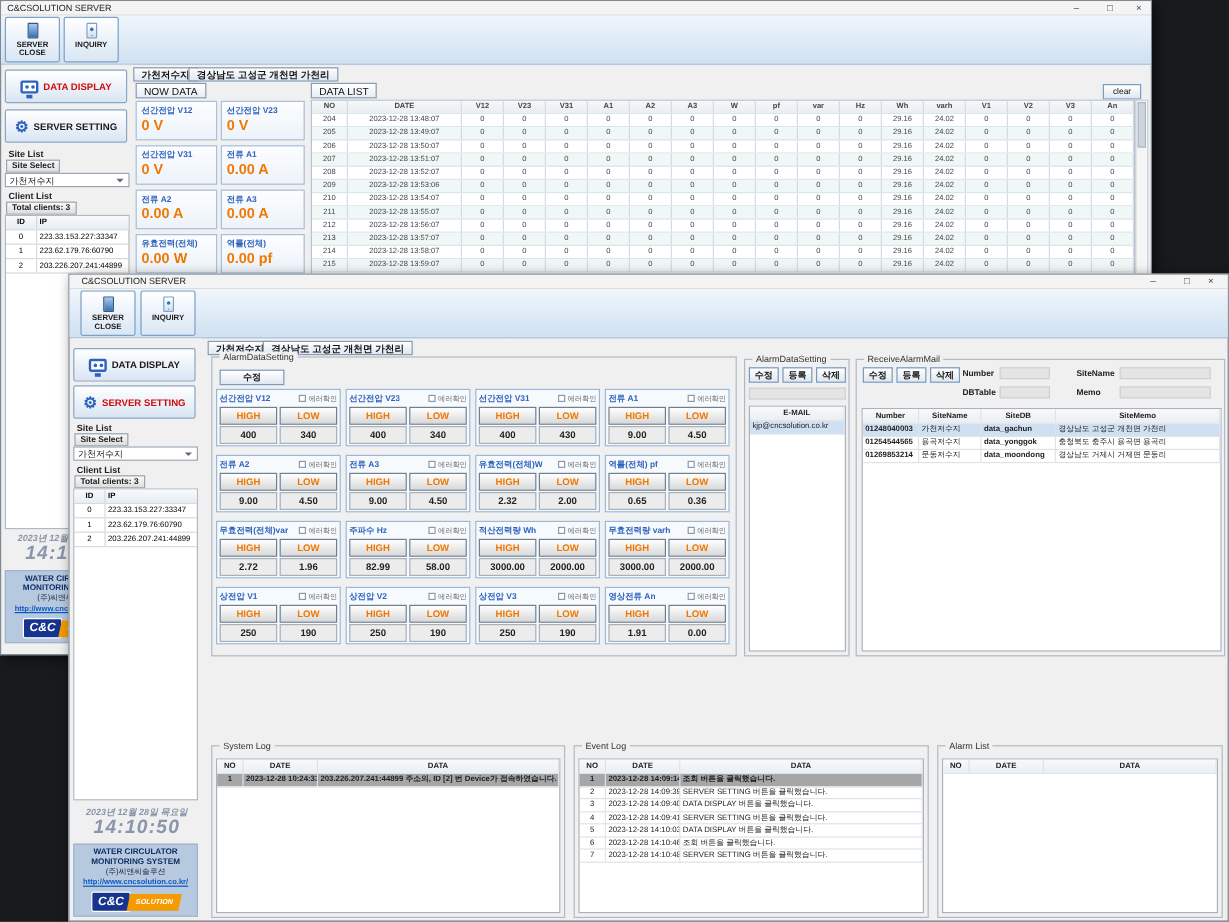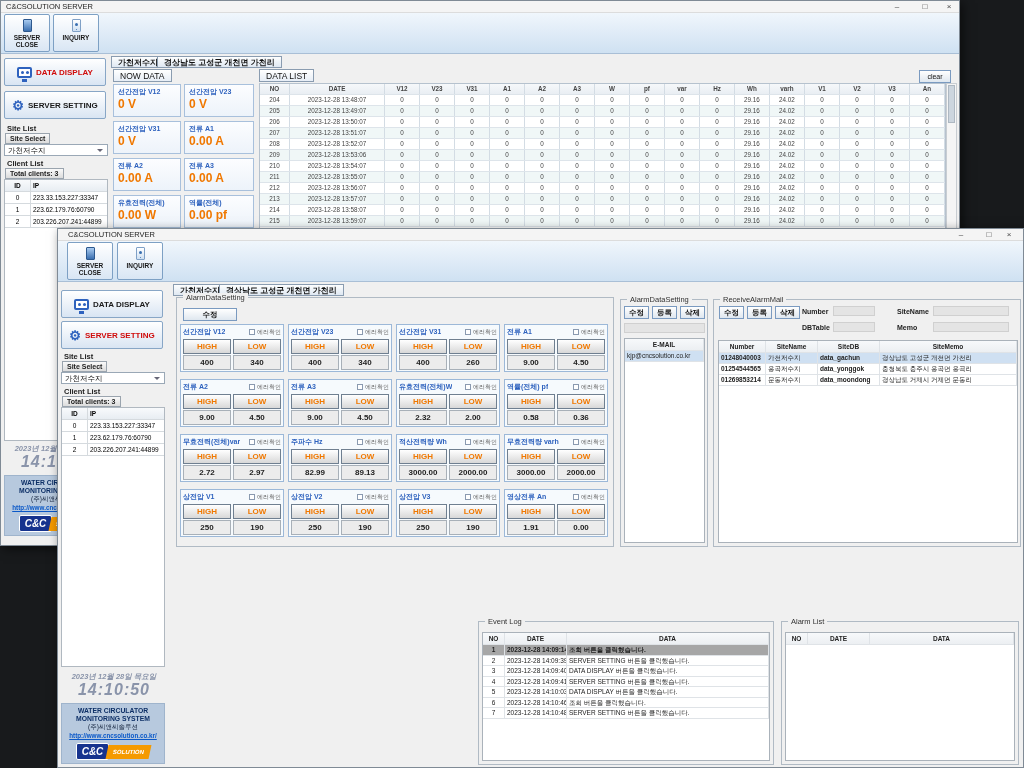"260" span.ab-val { text: 260 -> 430 }
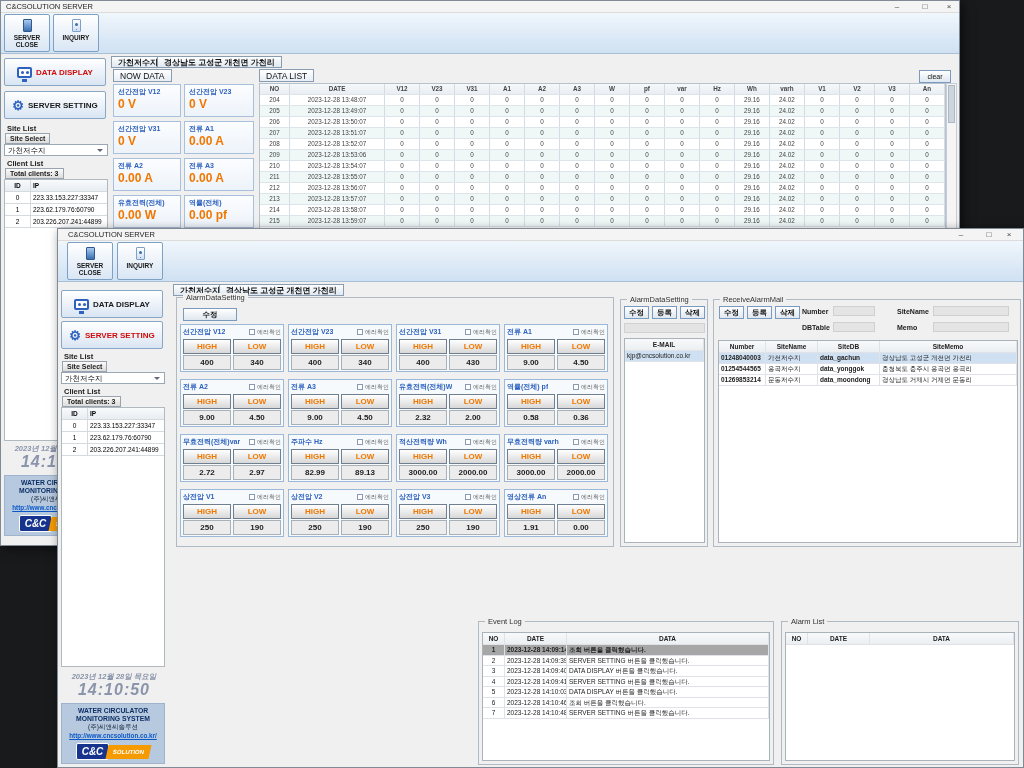"0.58" span.ab-val { text: 0.58 -> 0.65 }
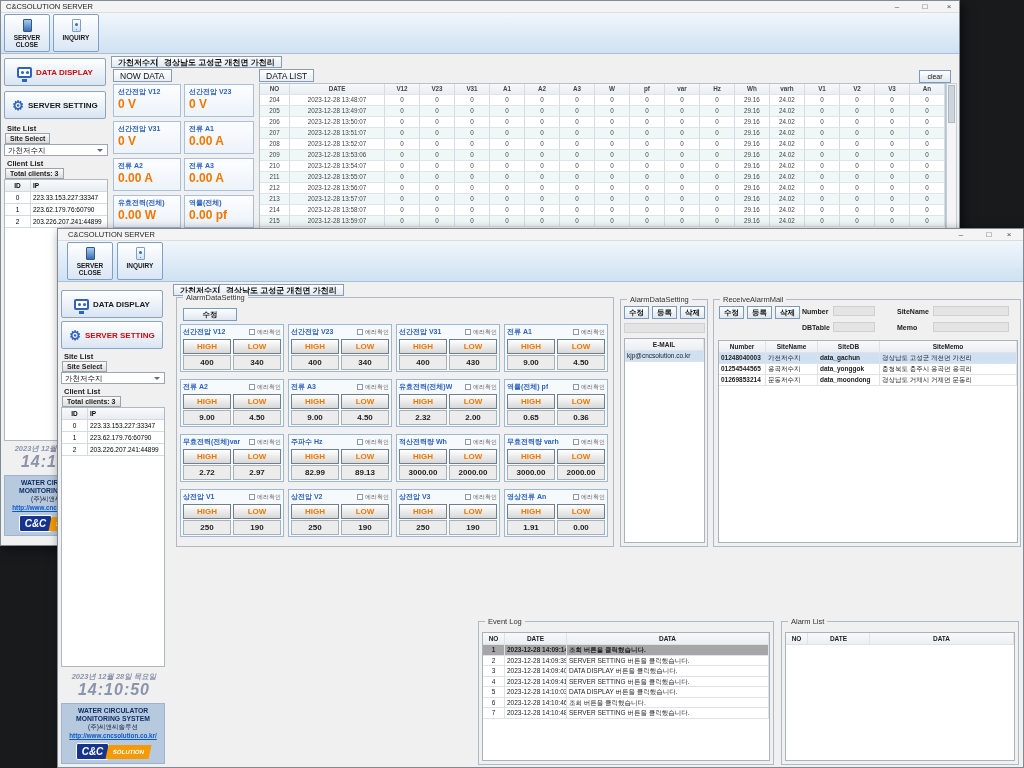"2.97" span.ab-val { text: 2.97 -> 1.96 }
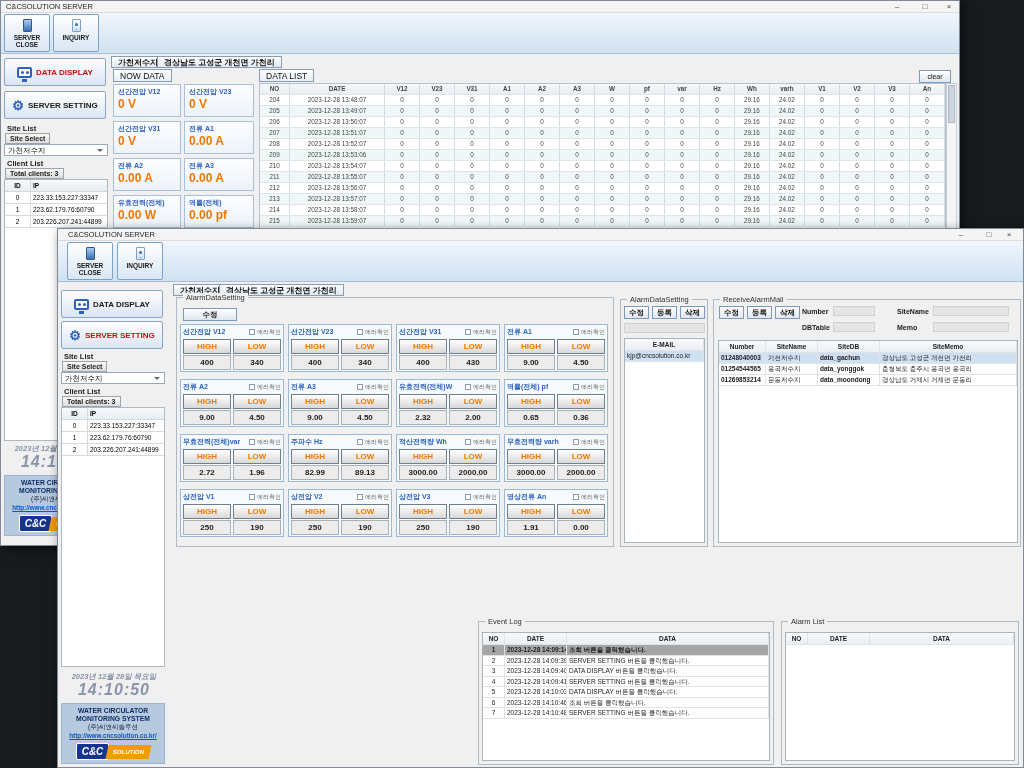"89.13" span.ab-val { text: 89.13 -> 58.00 }
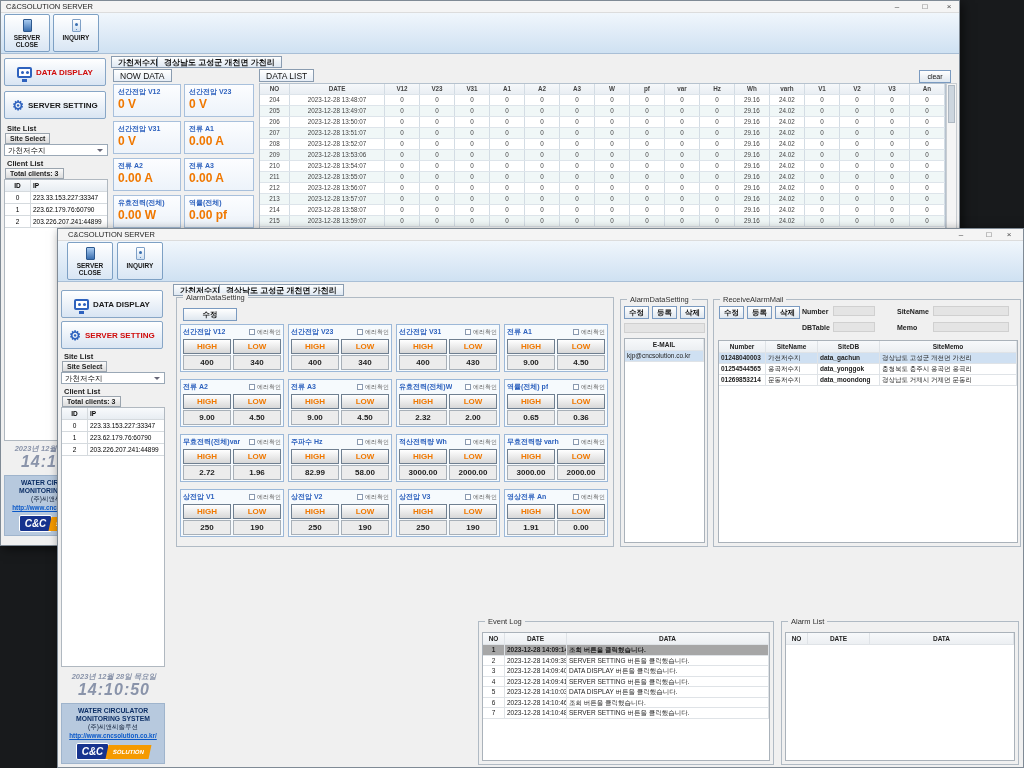"System Log" div.groupbox { html: none -> <div> <span>System Log</span> <div> <div> <span>NO</span> <span>DATE</span> <span>DATA</span> </div> <div> <span>1</span> <span>2023-12-28 10:24:33</span> <span>203.226.207.241:44899 주소의, ID [2] 번 Device가 접속하였습니다.</span> </div> </div> </div> }
